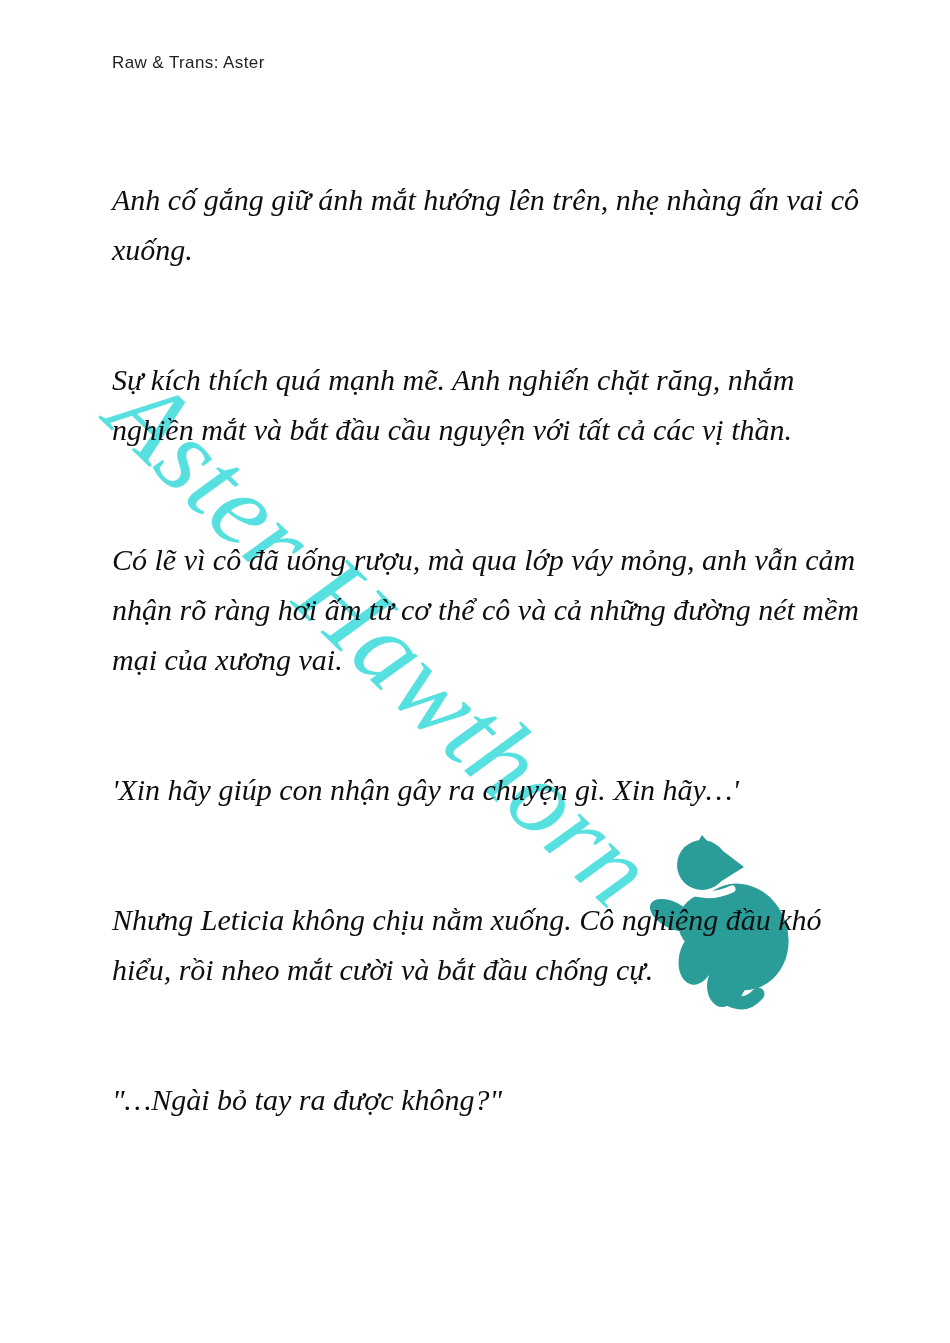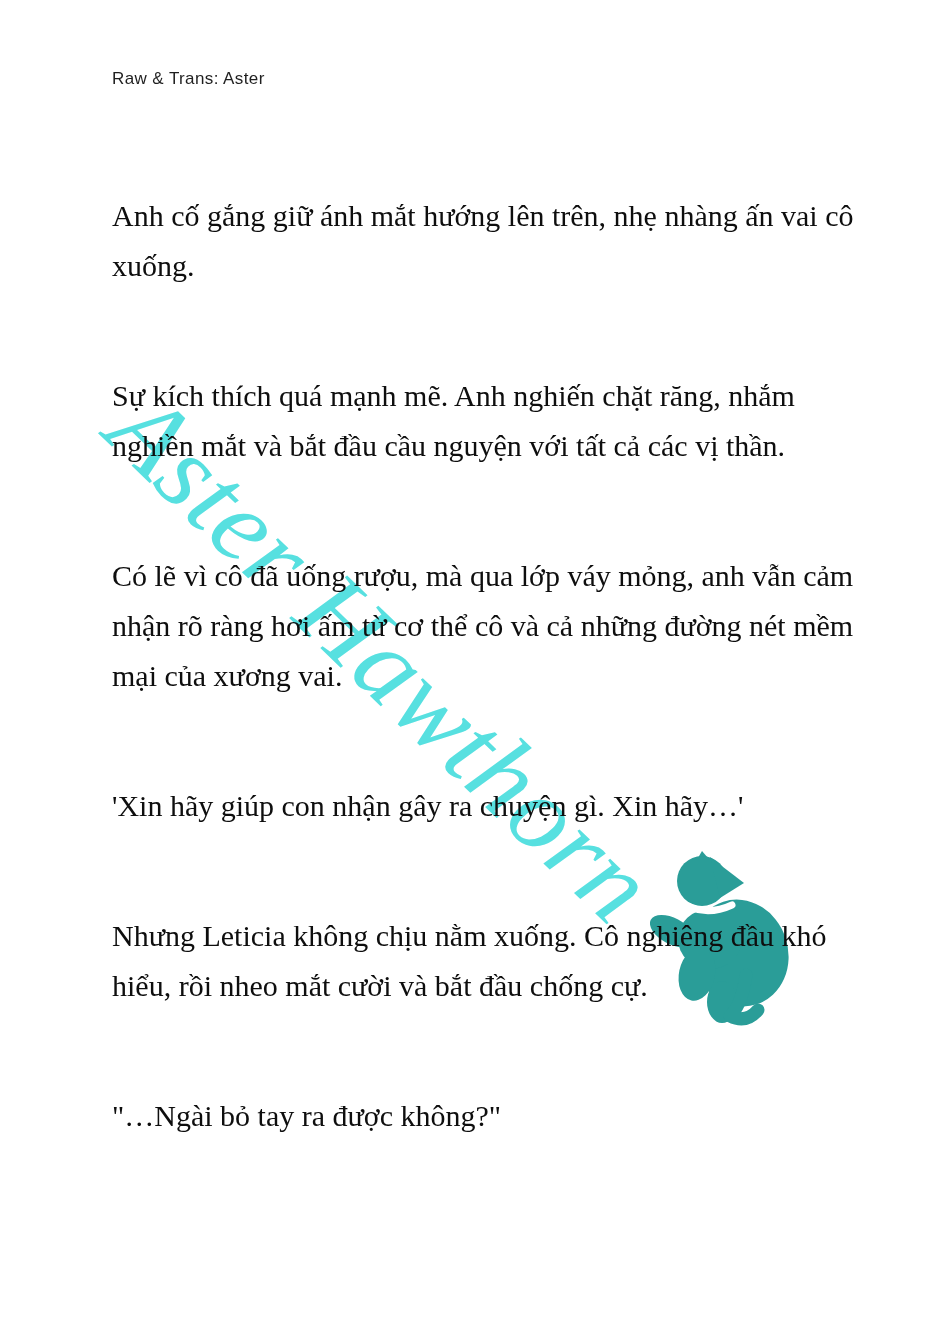"Raw & Trans: Aster" .page { margin-top: 16px -> none }
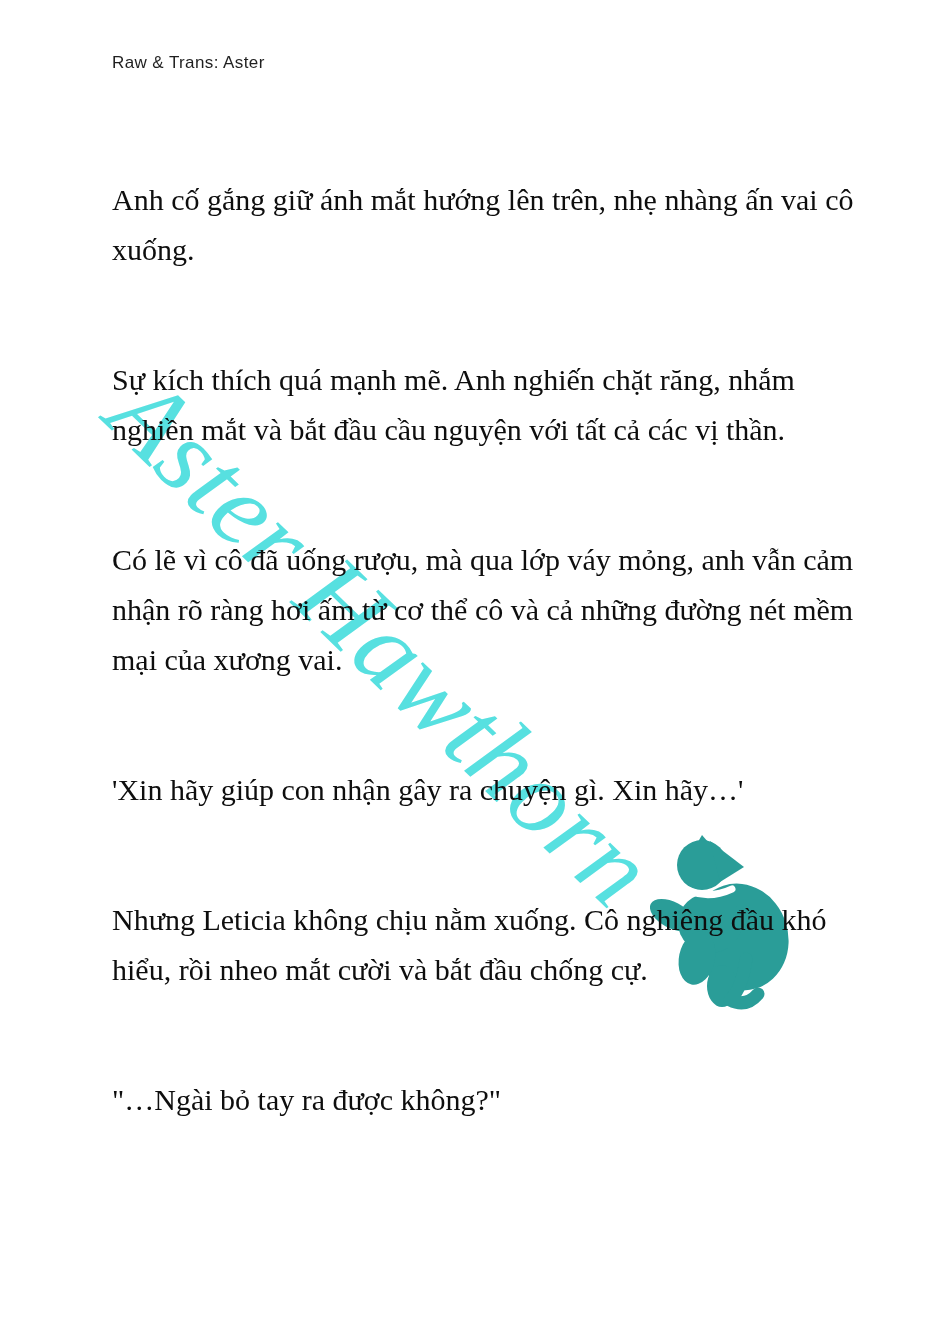"Anh cố gắng giữ ánh" .body-text p { font-style: none -> italic }
